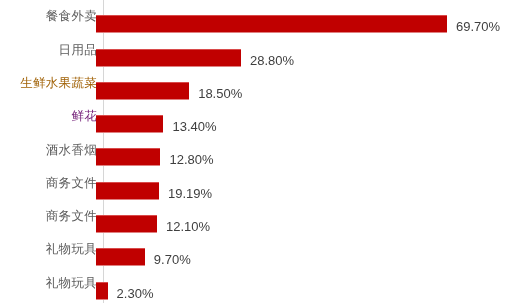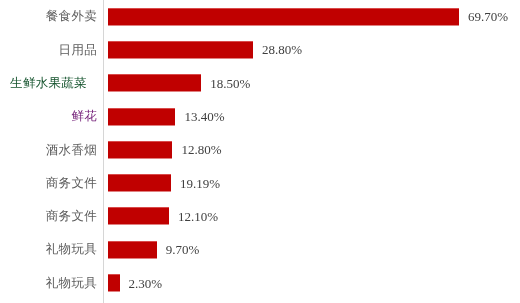"69.70%" .bar-wrap { align-items: center -> flex-end; font-family: Liberation Serif, serif -> none; left: 108px -> 96px }
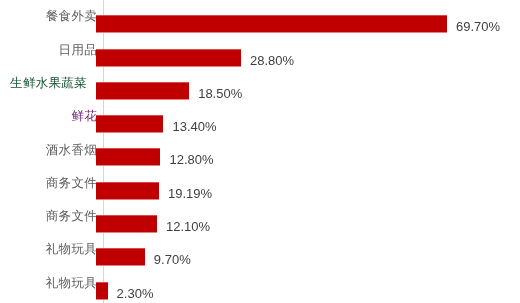"生鲜水果蔬菜" div.cat-label { color: #14532d -> #a16207; text-align: center -> none }
